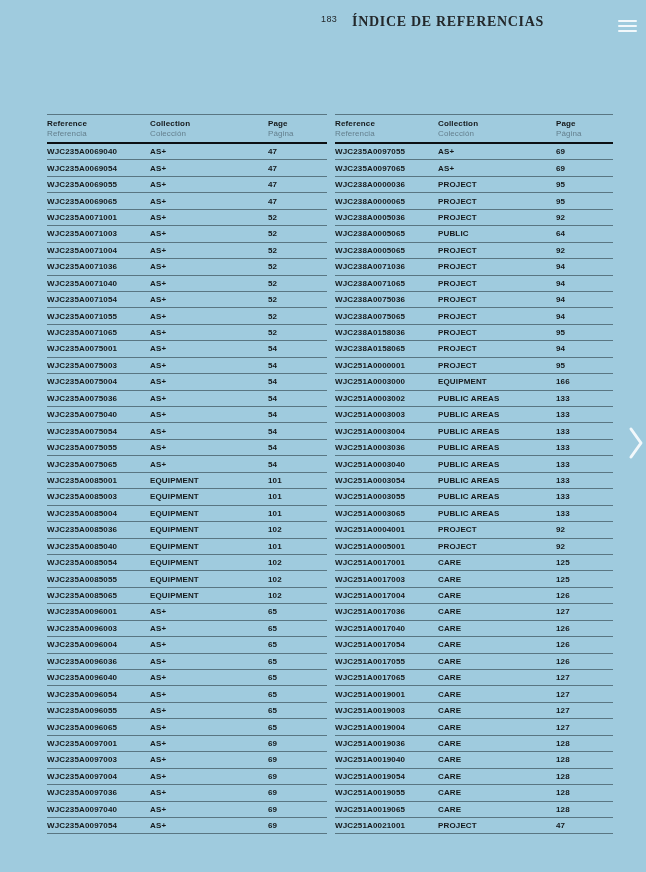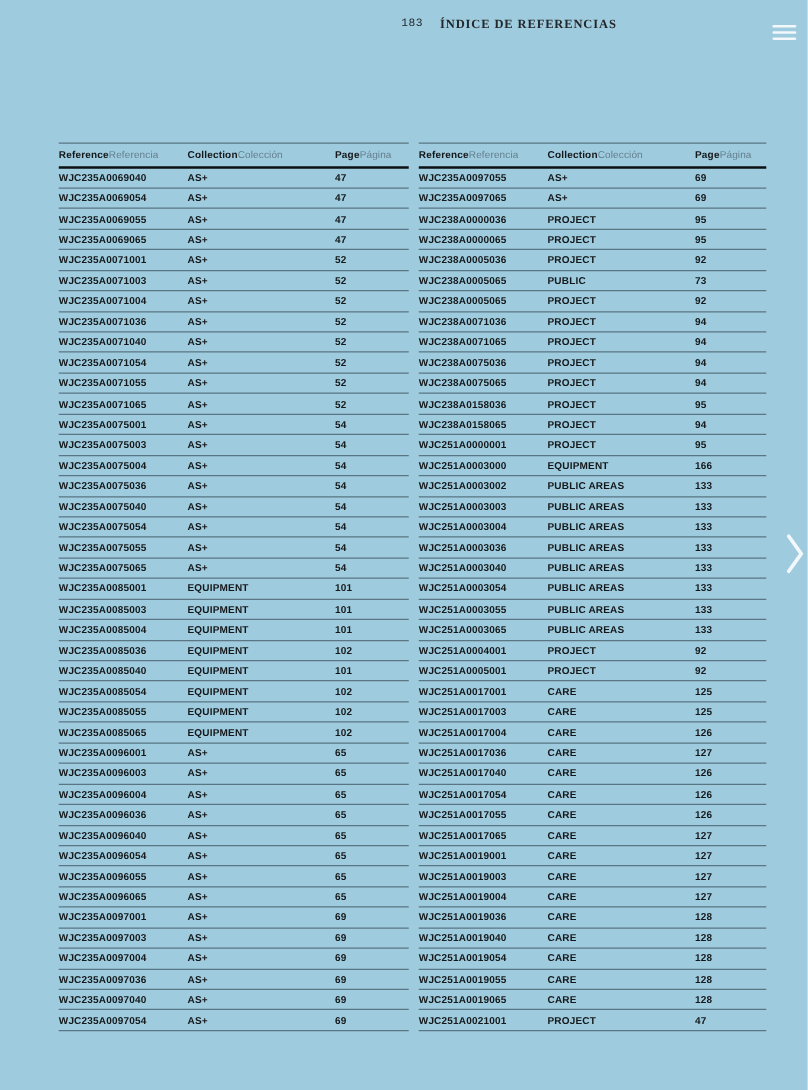"183" .pageno { font-family: Liberation Mono, monospace -> Liberation Sans, sans-serif }
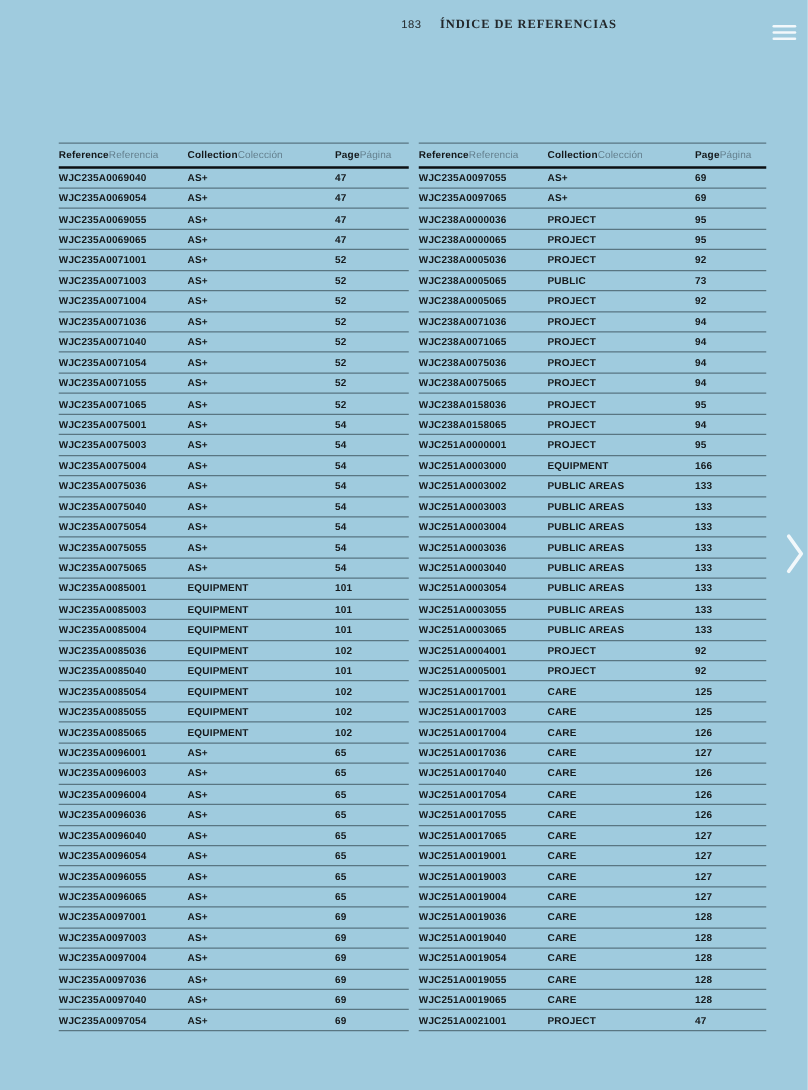"ÍNDICE DE REFERENCIAS" .title { font-size: 10px -> 14px }
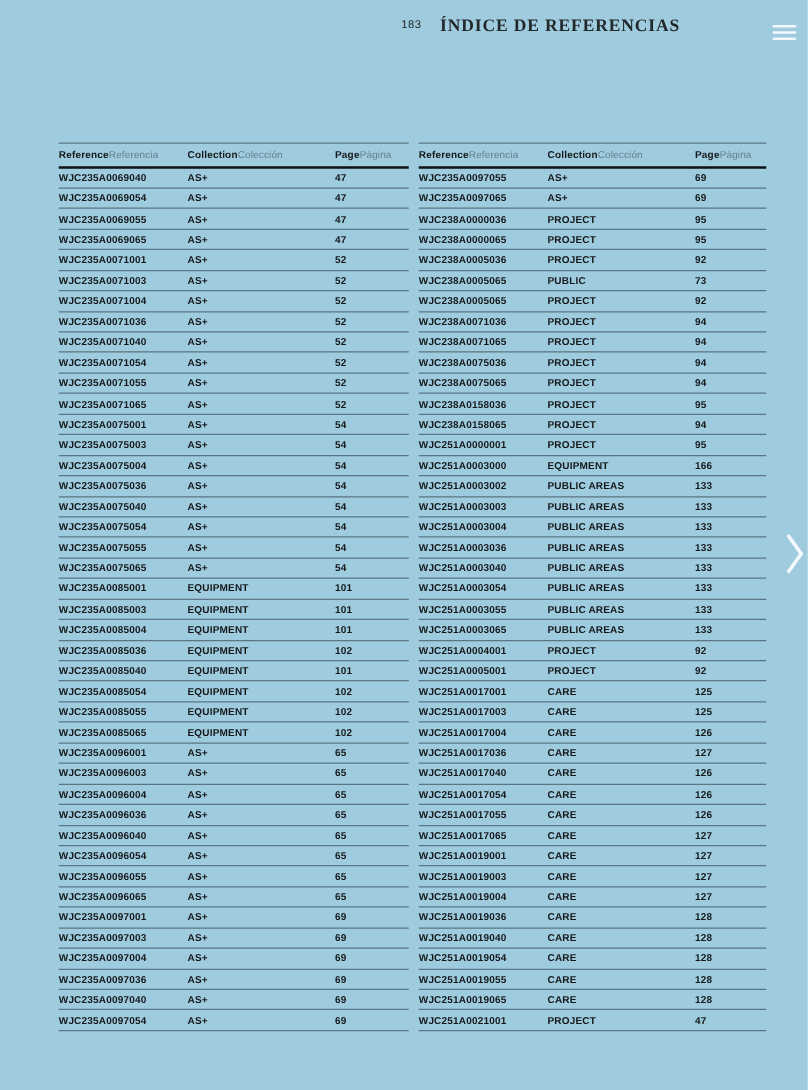"Reference" .hcell { flex-direction: row -> column }
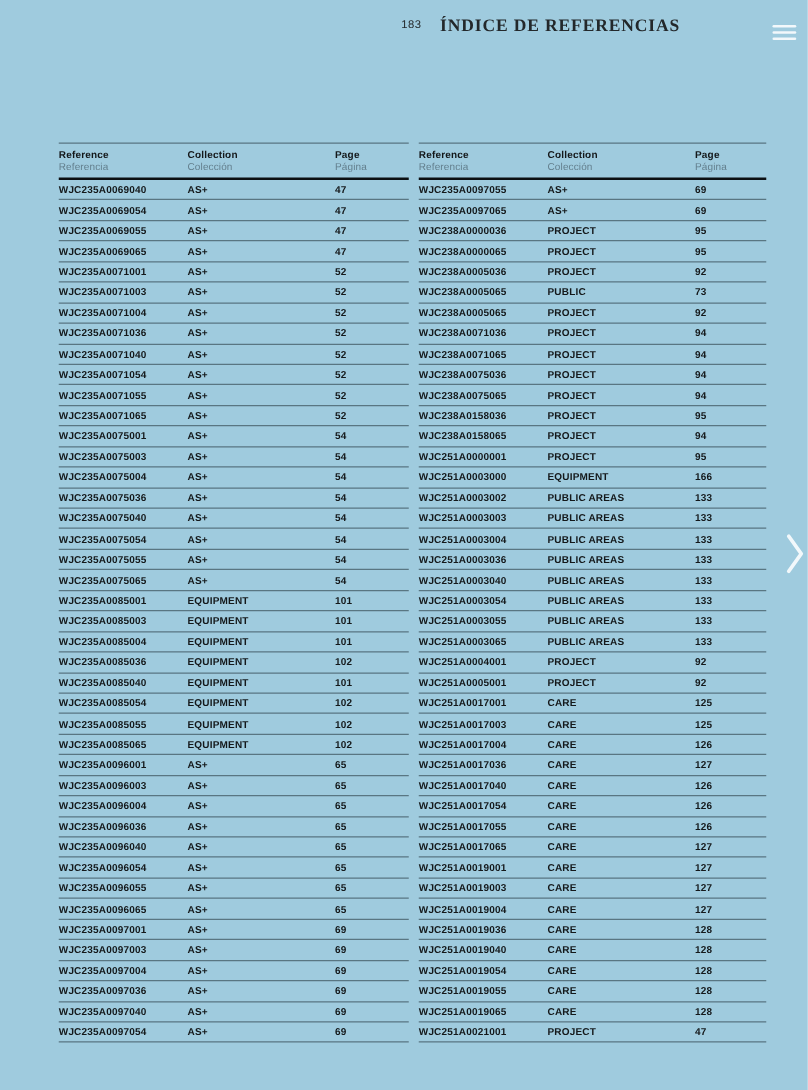"73" span.cell { text: 73 -> 64 }
